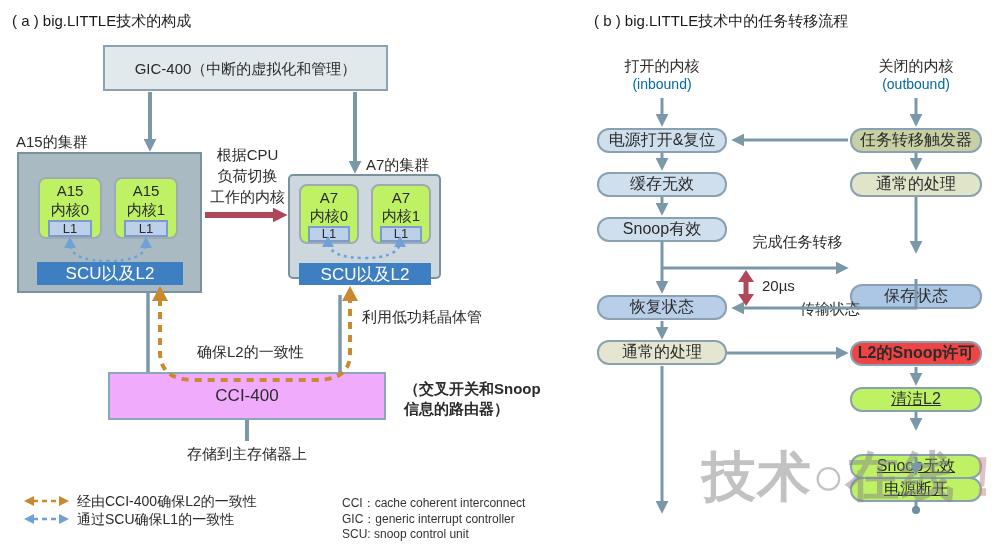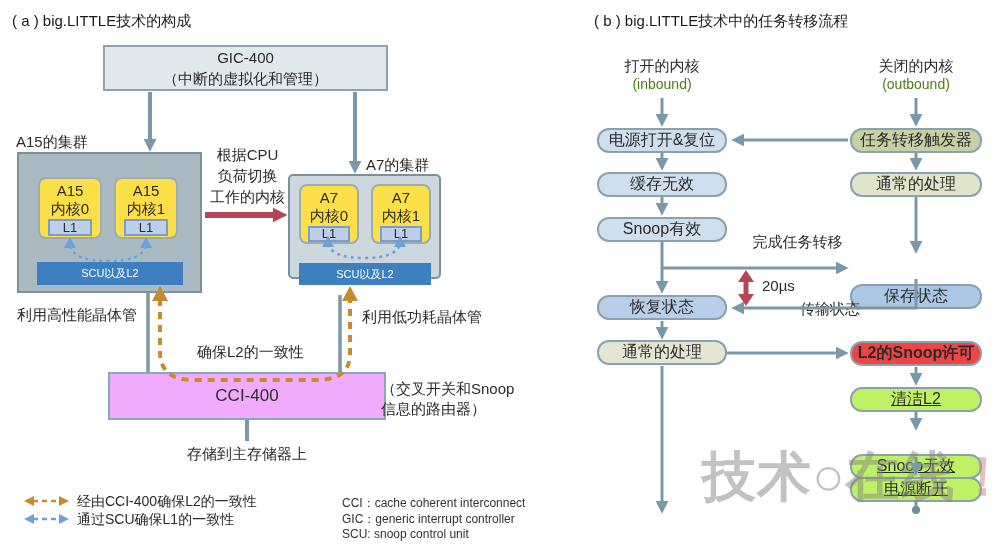"GIC-400" .gicbox { flex-direction: column -> row }
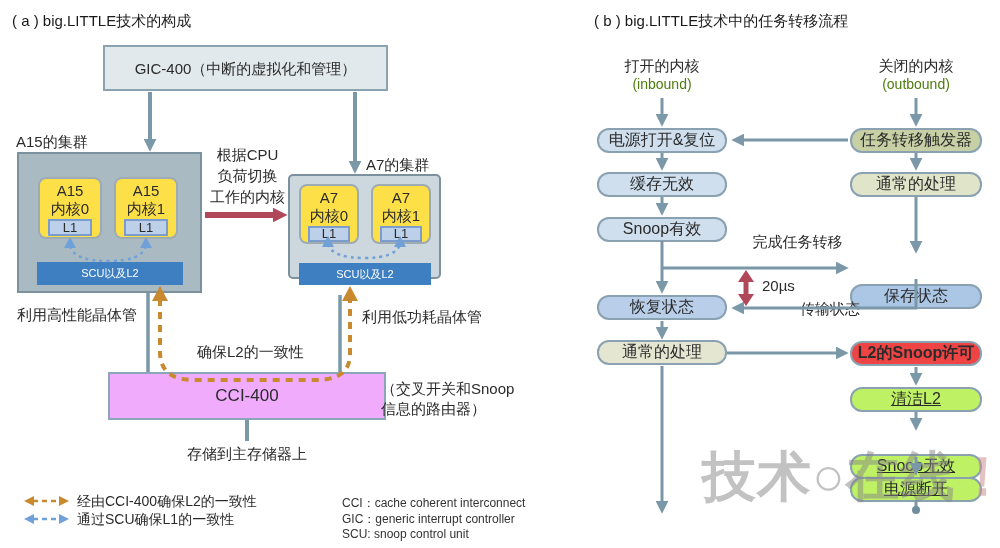"(inbound)" .hdr .l2 { color: #4d7c0f -> #0369a1 }
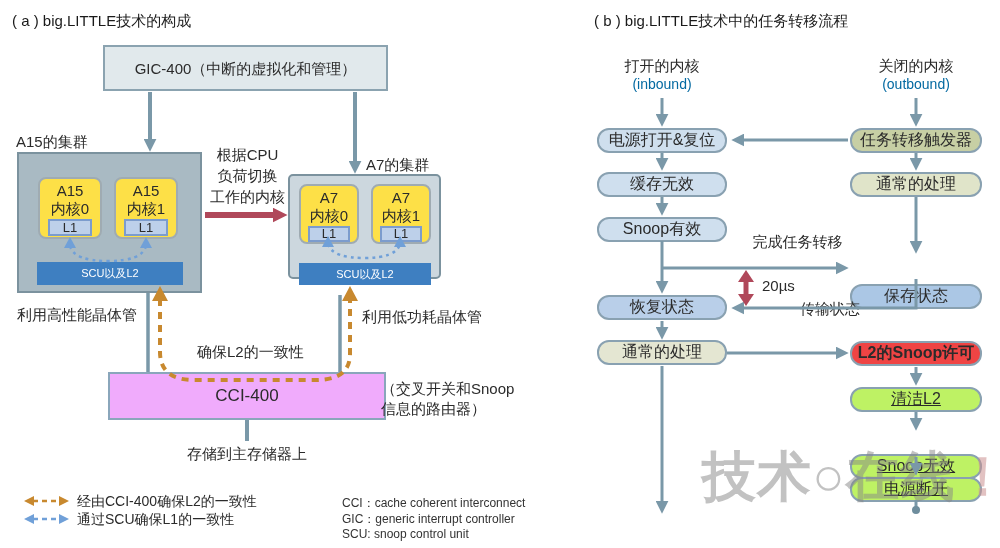"A15" .core { background: #fde047 -> #bef264; justify-content: none -> space-between }
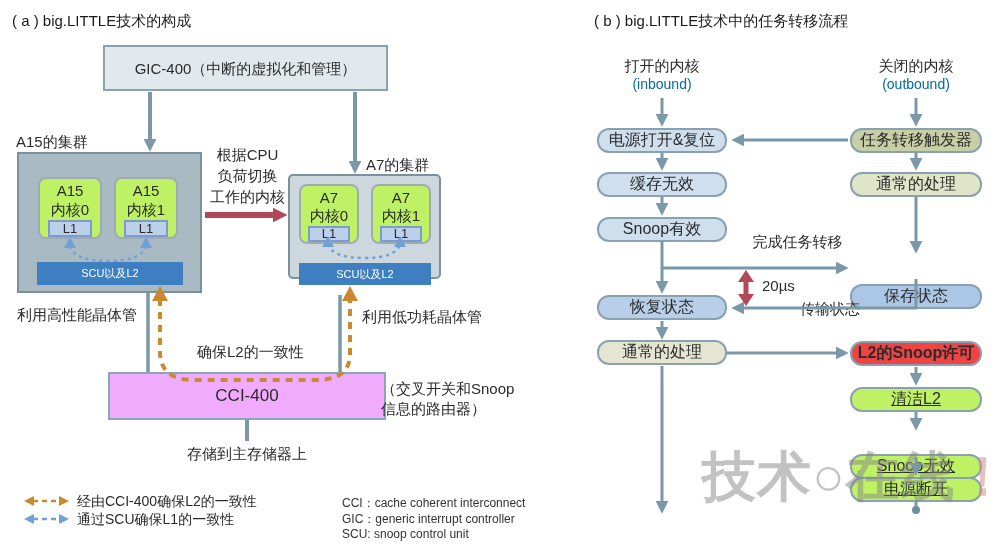"SCU以及L2" .scu { font-size: 11px -> 17px }
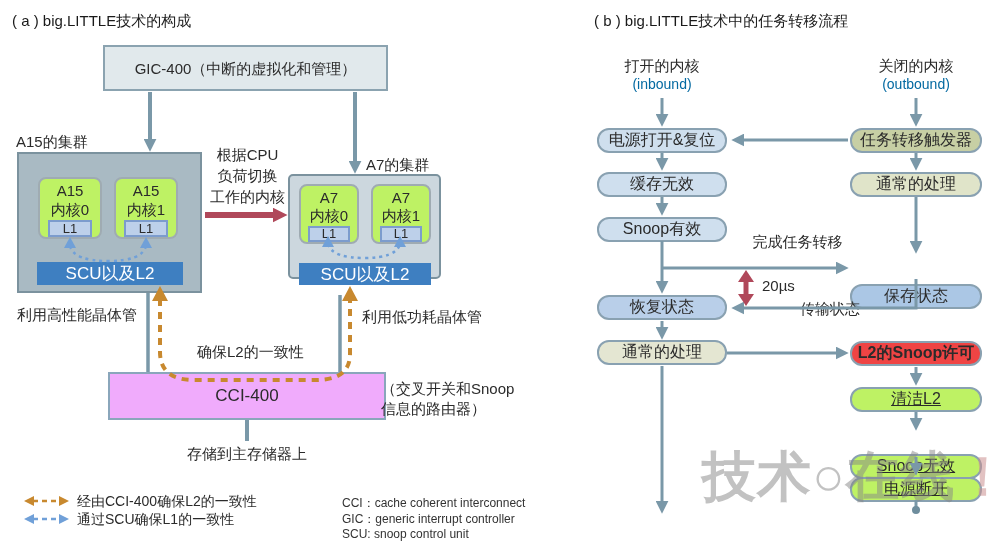"利用高性能晶体管" div.lbl { html: <div>利用高性能晶体管</div> -> none }
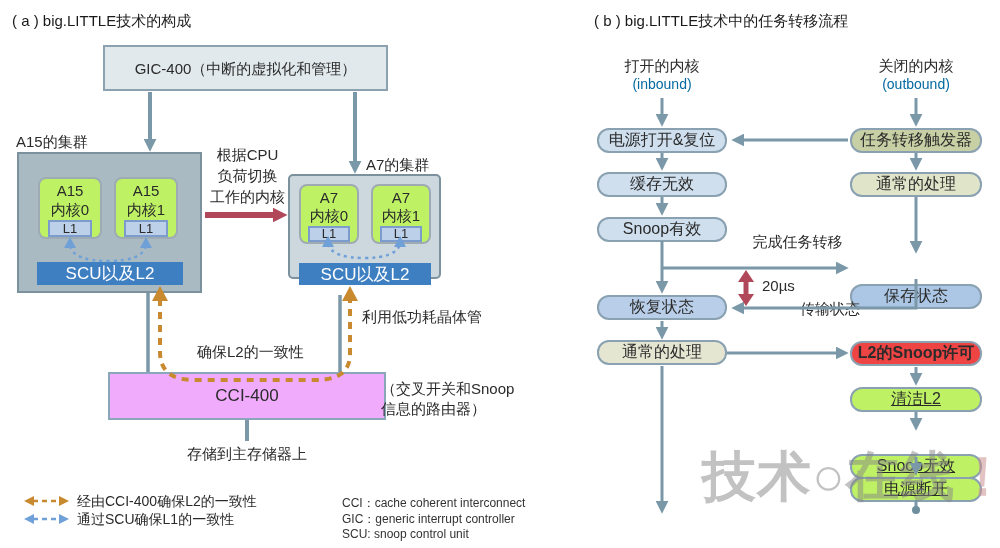"（交叉开关和Snoop" div.lbl { font-weight: none -> bold; left: 381px -> 404px }
